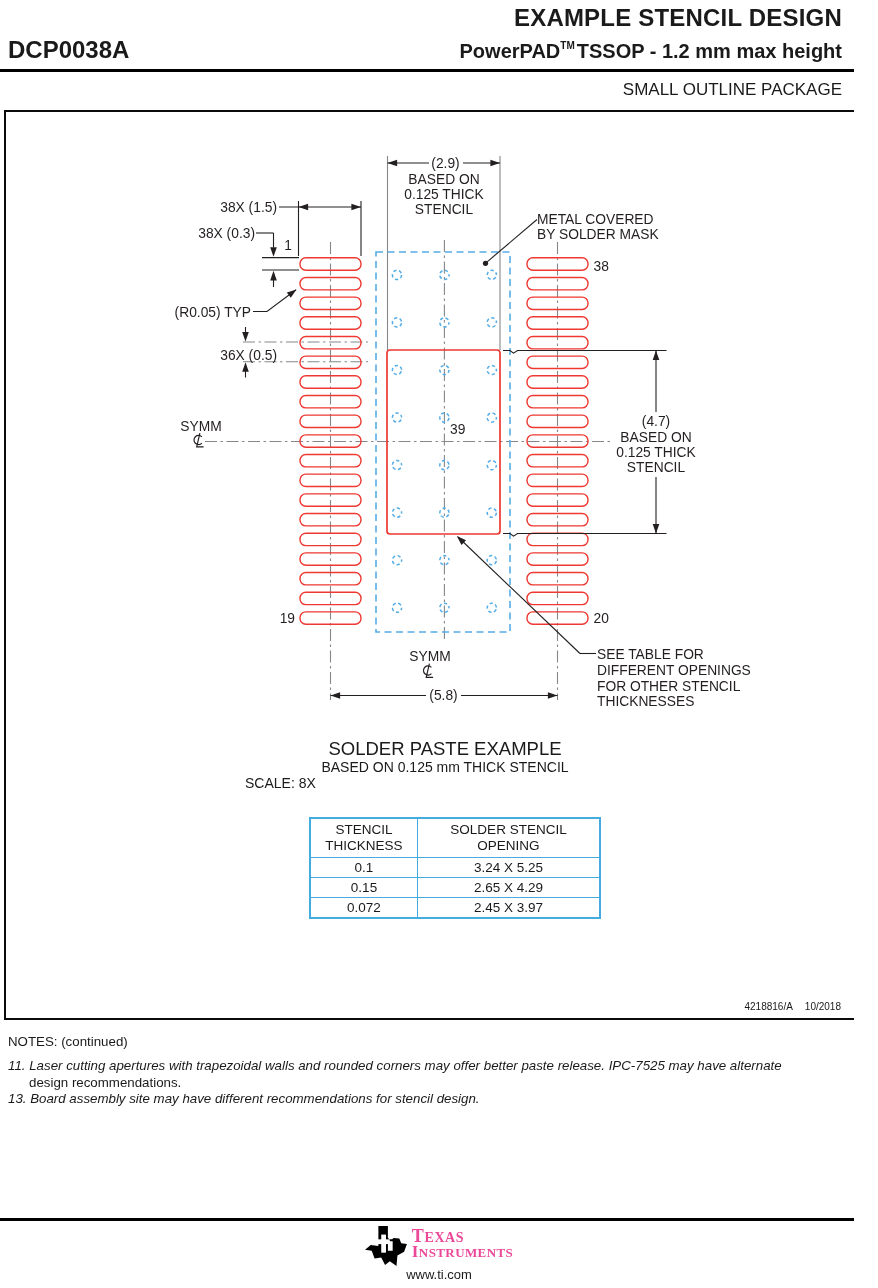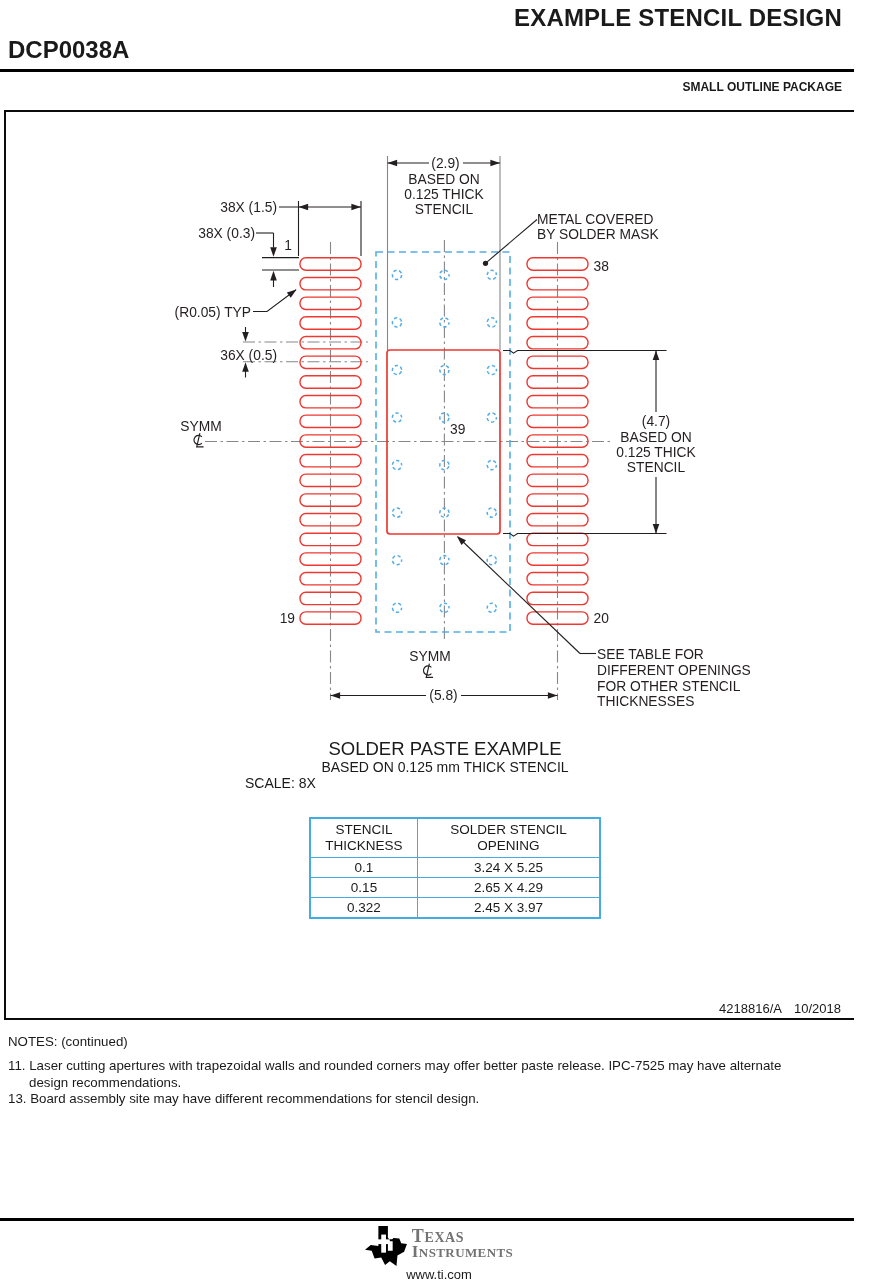"PowerPADTMTSSOP - 1.2 mm max" div.abs { html: none -> <div><span>PowerPAD</span><sup>TM</sup><span>TSSOP - 1.2 mm max height</span></div> }
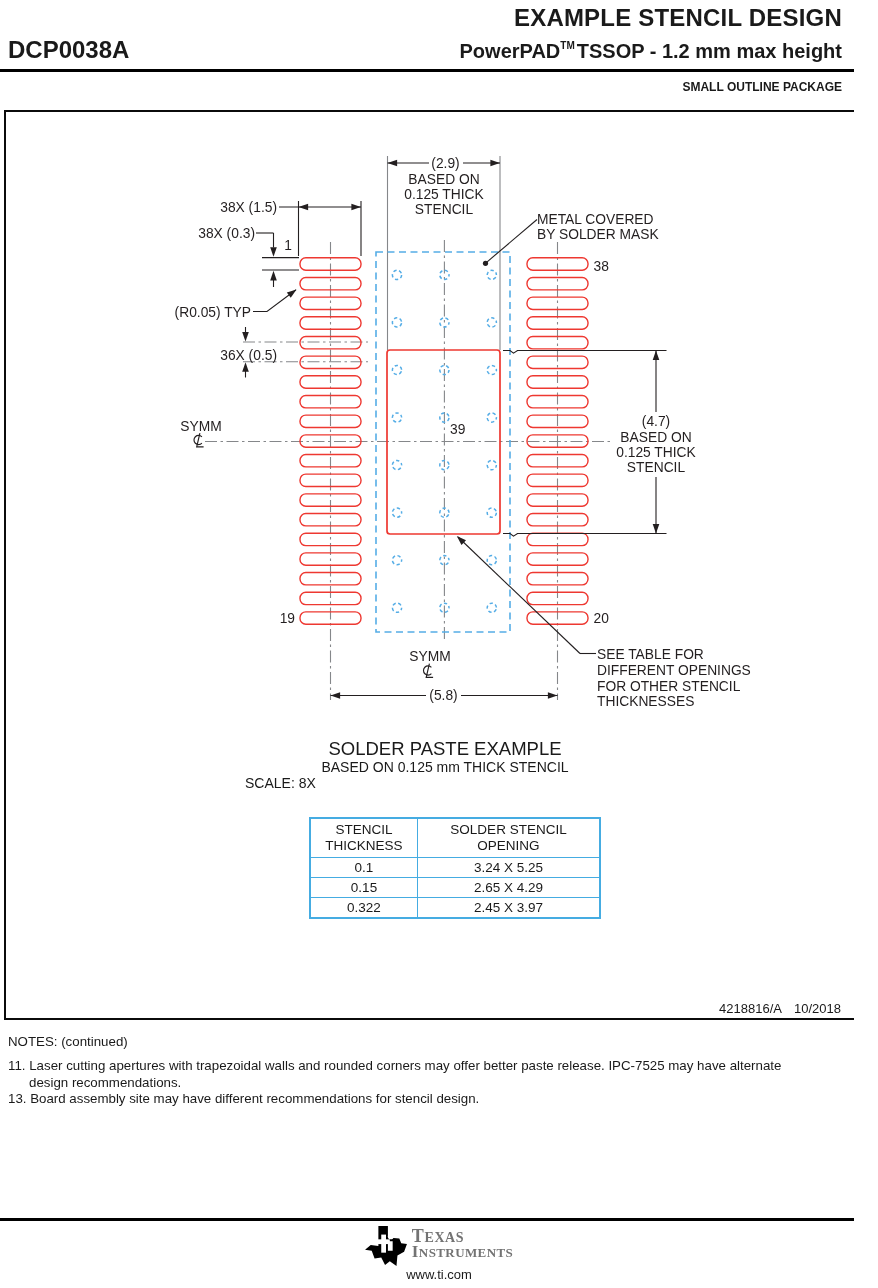"SMALL OUTLINE PACKAGE" .hdr-sub { font-size: 12px -> 17px; font-weight: bold -> none }
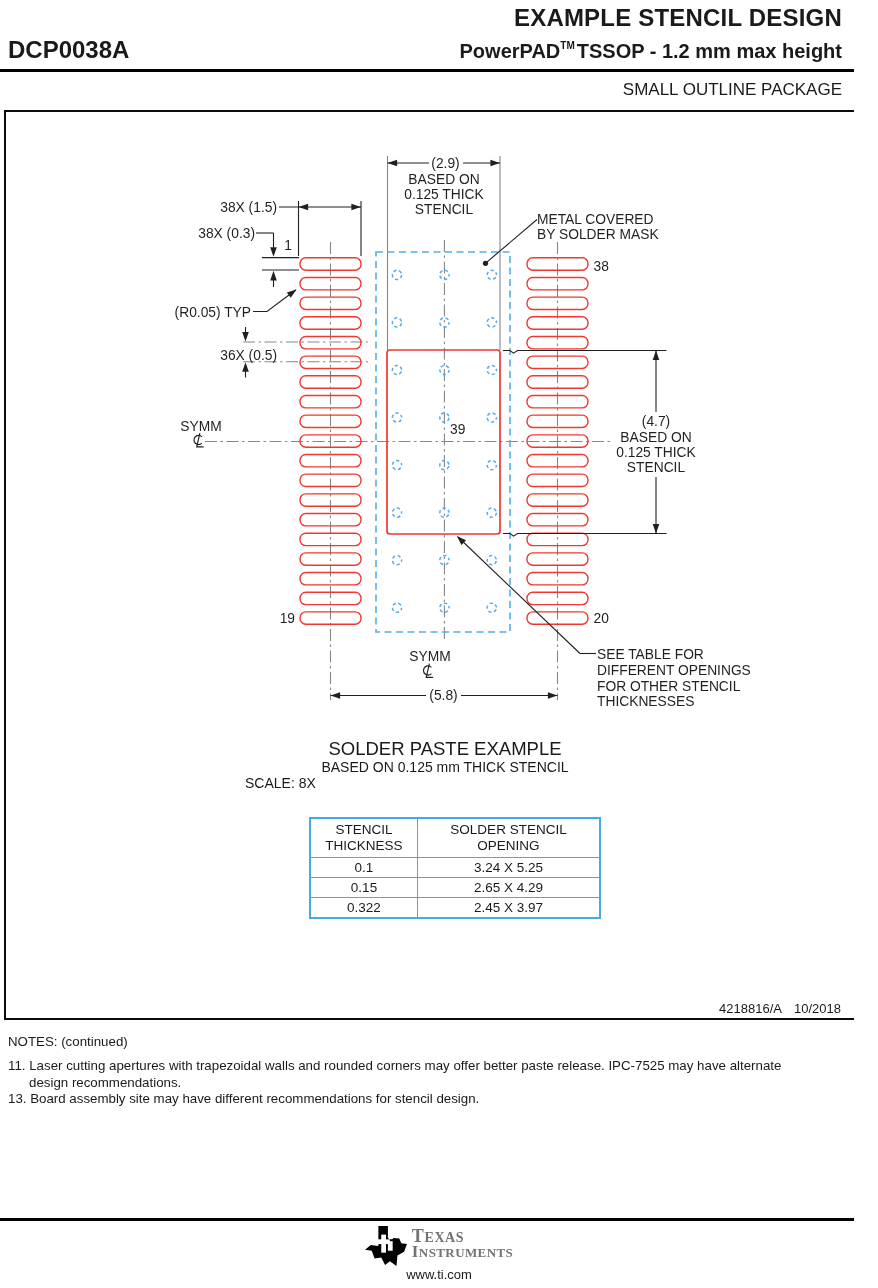"0.322" td.dcell { text: 0.322 -> 0.072 }
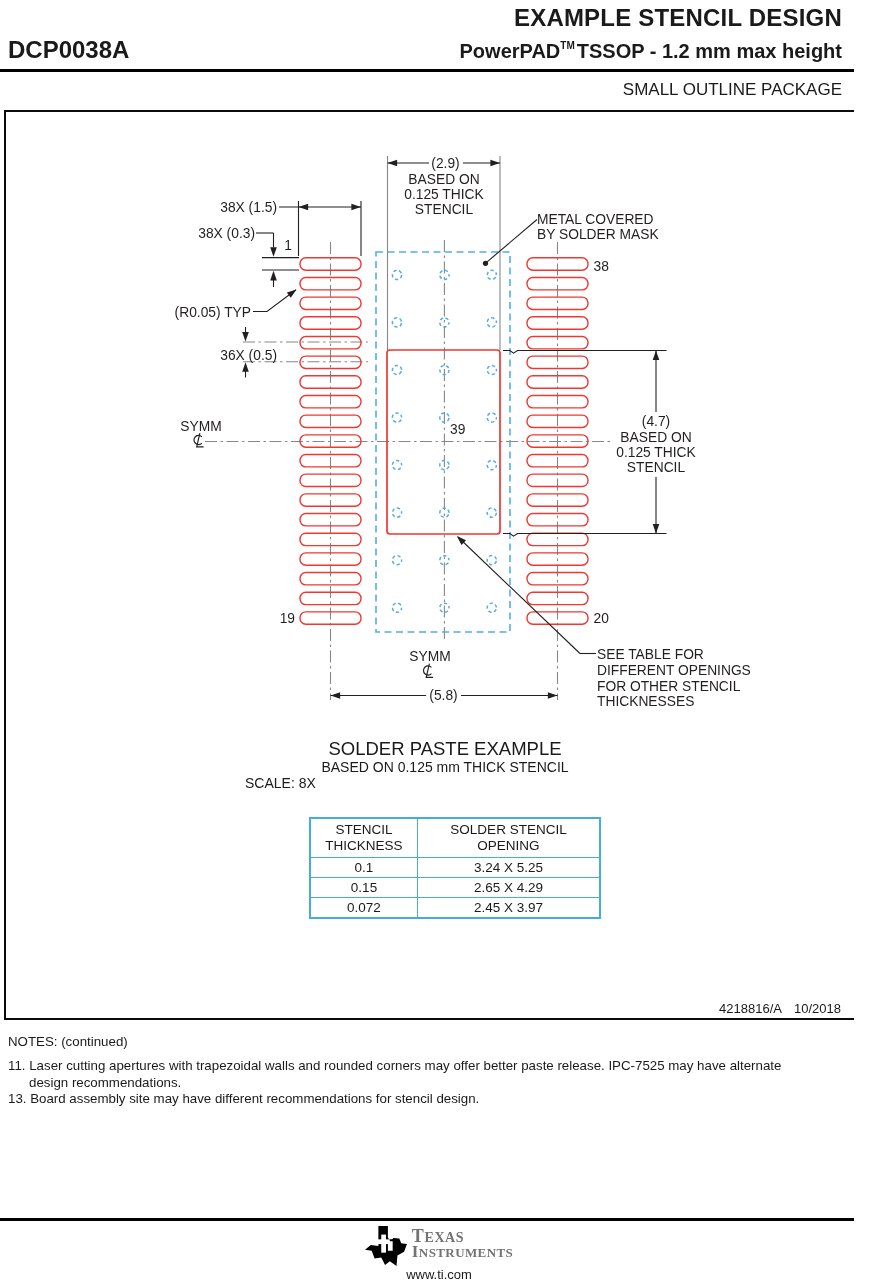"4218816/A 10/2018" .docnum { font-size: 13px -> 10px }
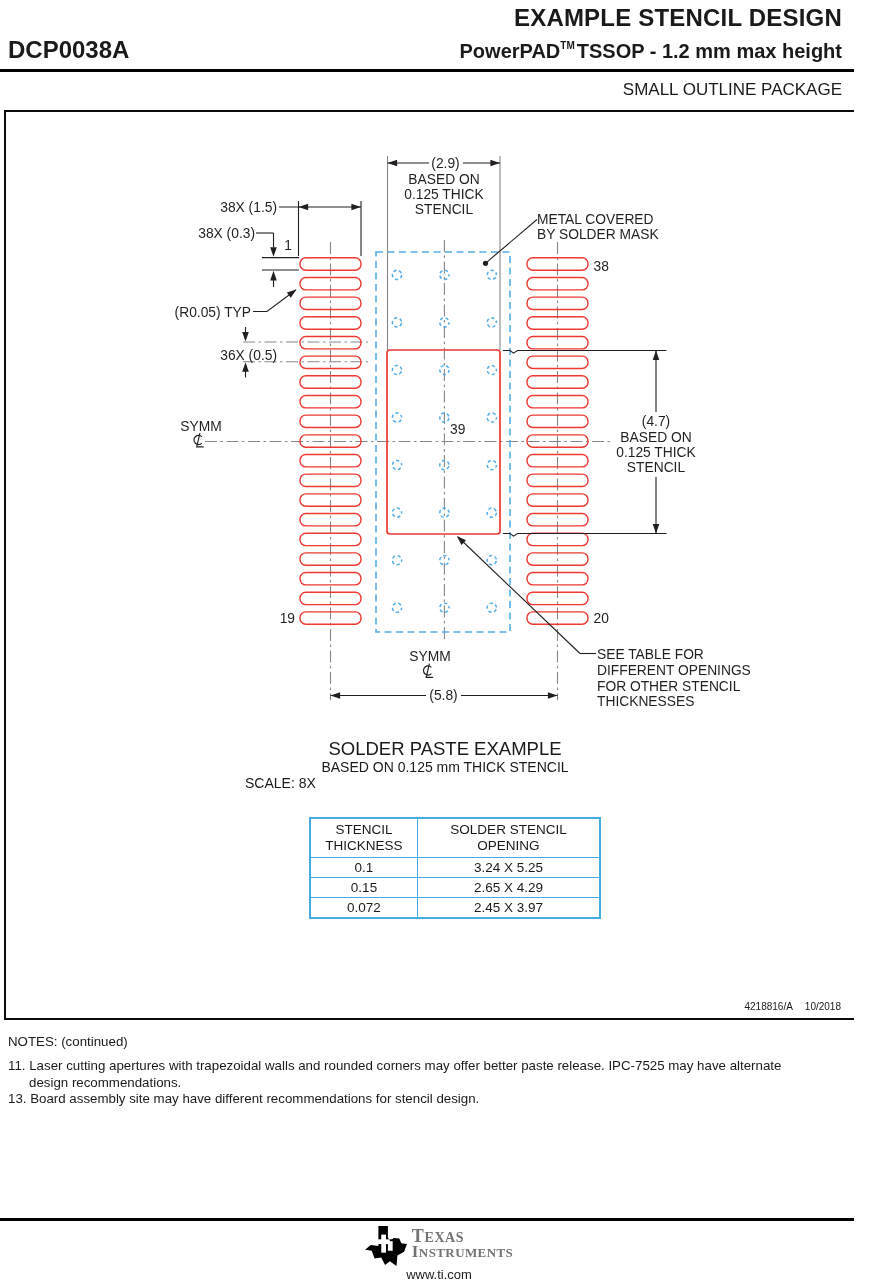"11. Laser cutting apertures with" .note-line { font-style: none -> italic }
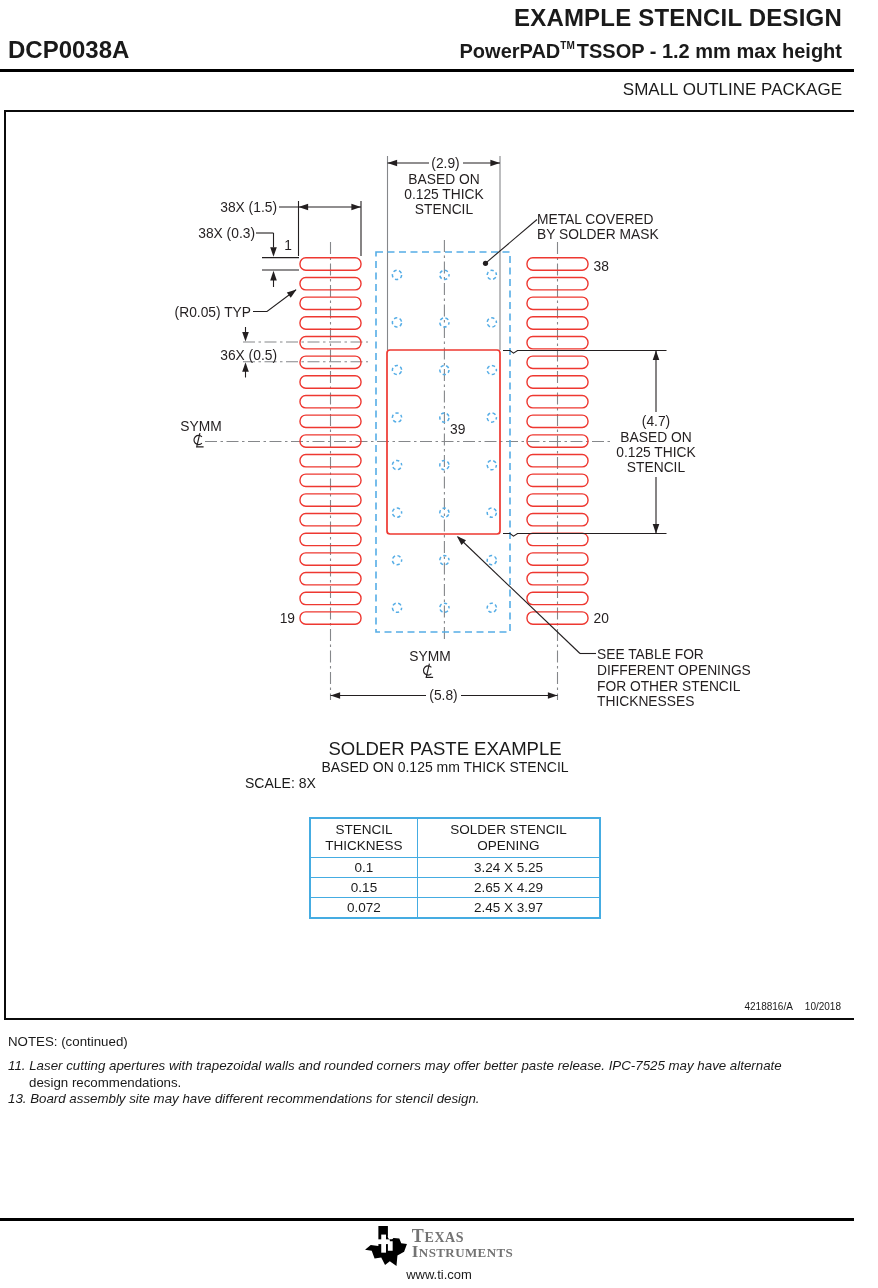"TEXAS" .logo-text { color: #737373 -> #ec4899 }
